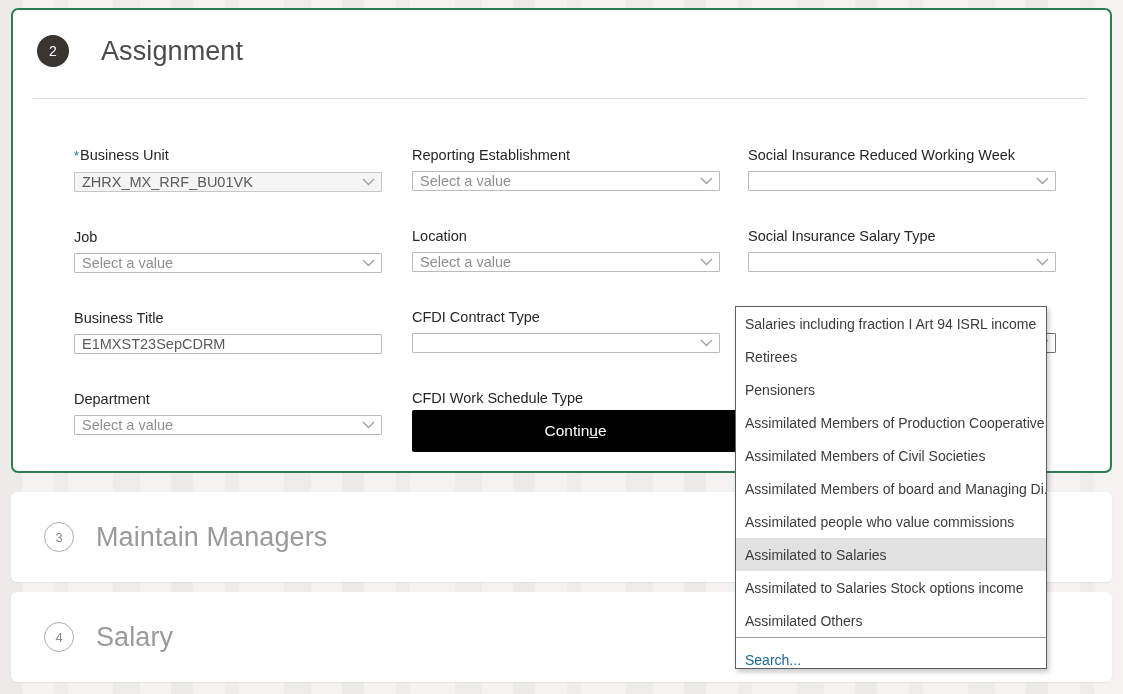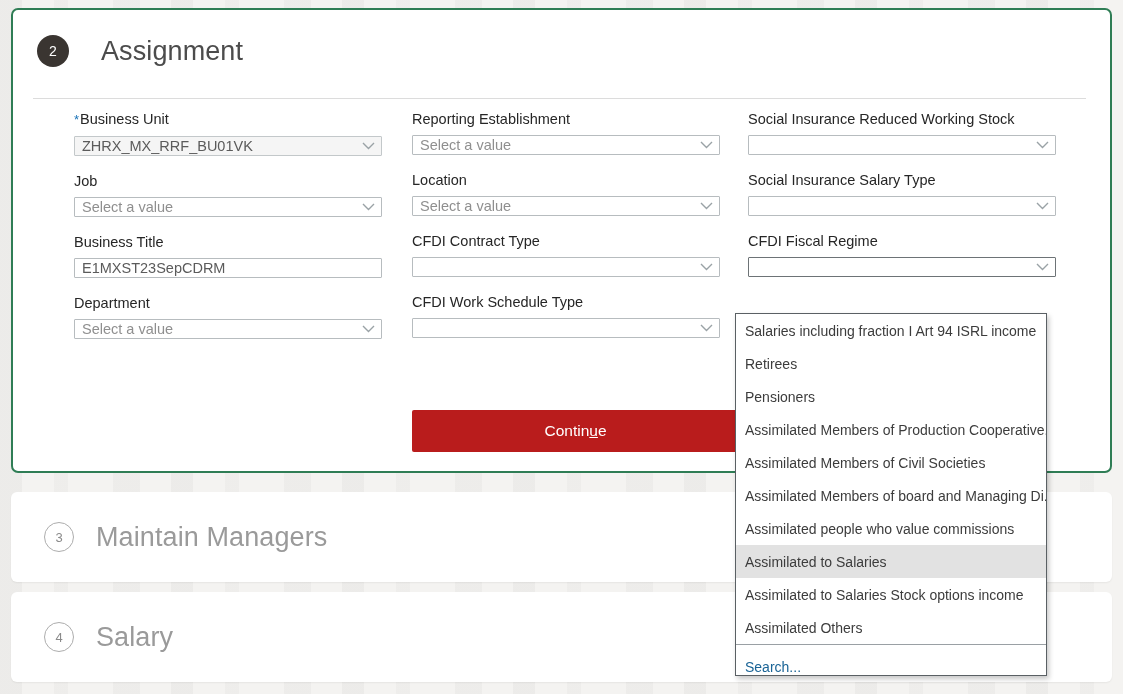"*Business Unit" .field { margin-top: none -> 36px }
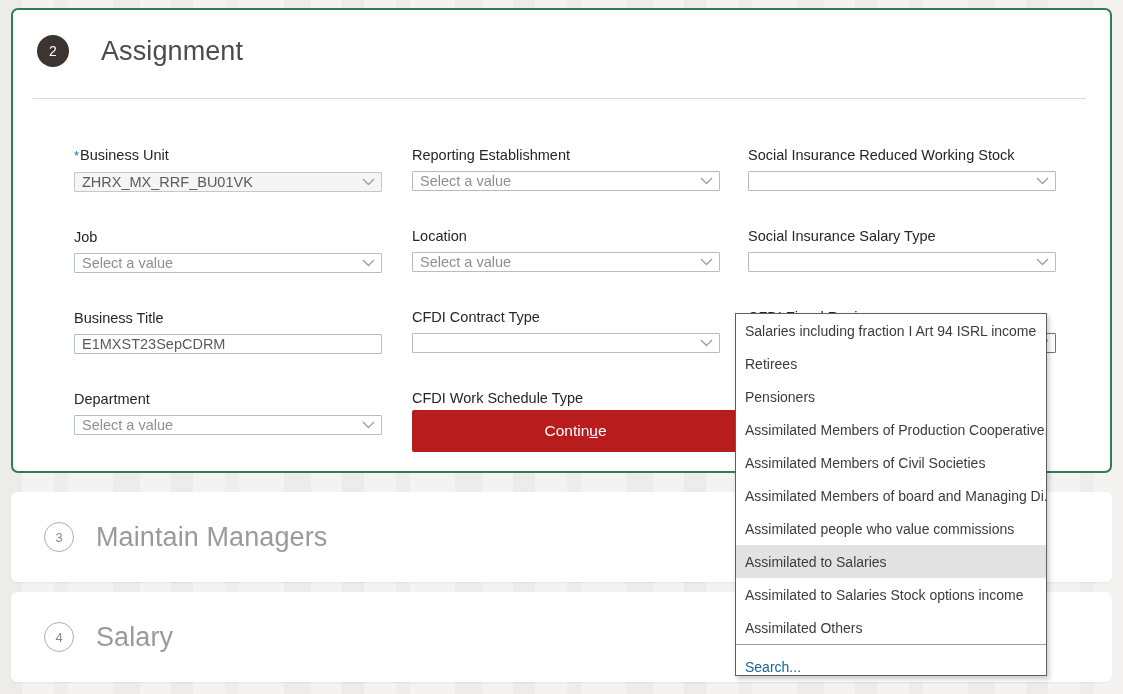"Social Insurance Reduced Working Stock" div.field-label { text: Stock -> Week }
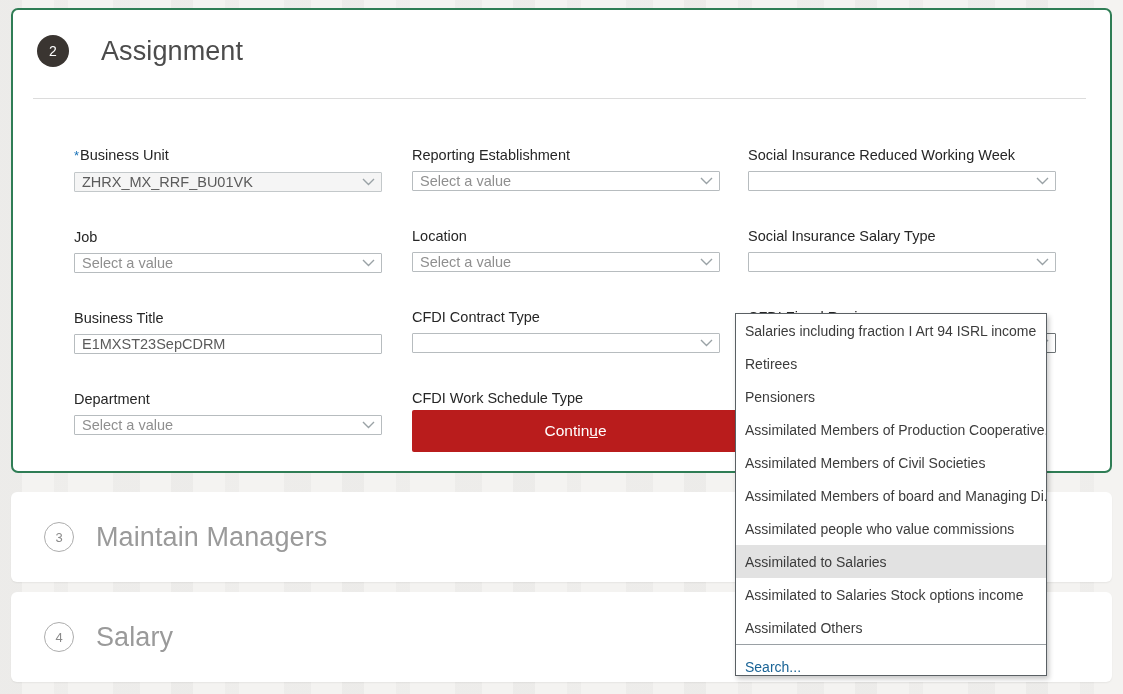"Salaries including fraction I Art" #fiscal-regime-dropdown { top: 313px -> 306px }
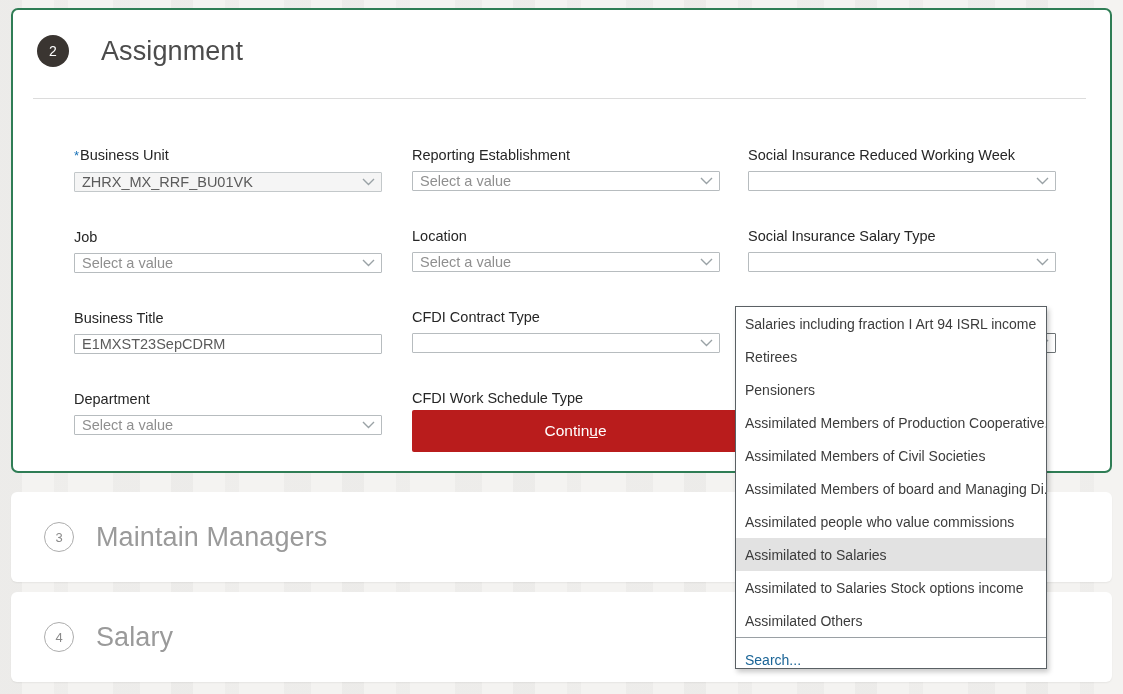"Contin" #continue-button { background: #b91c1c -> #000000 }
